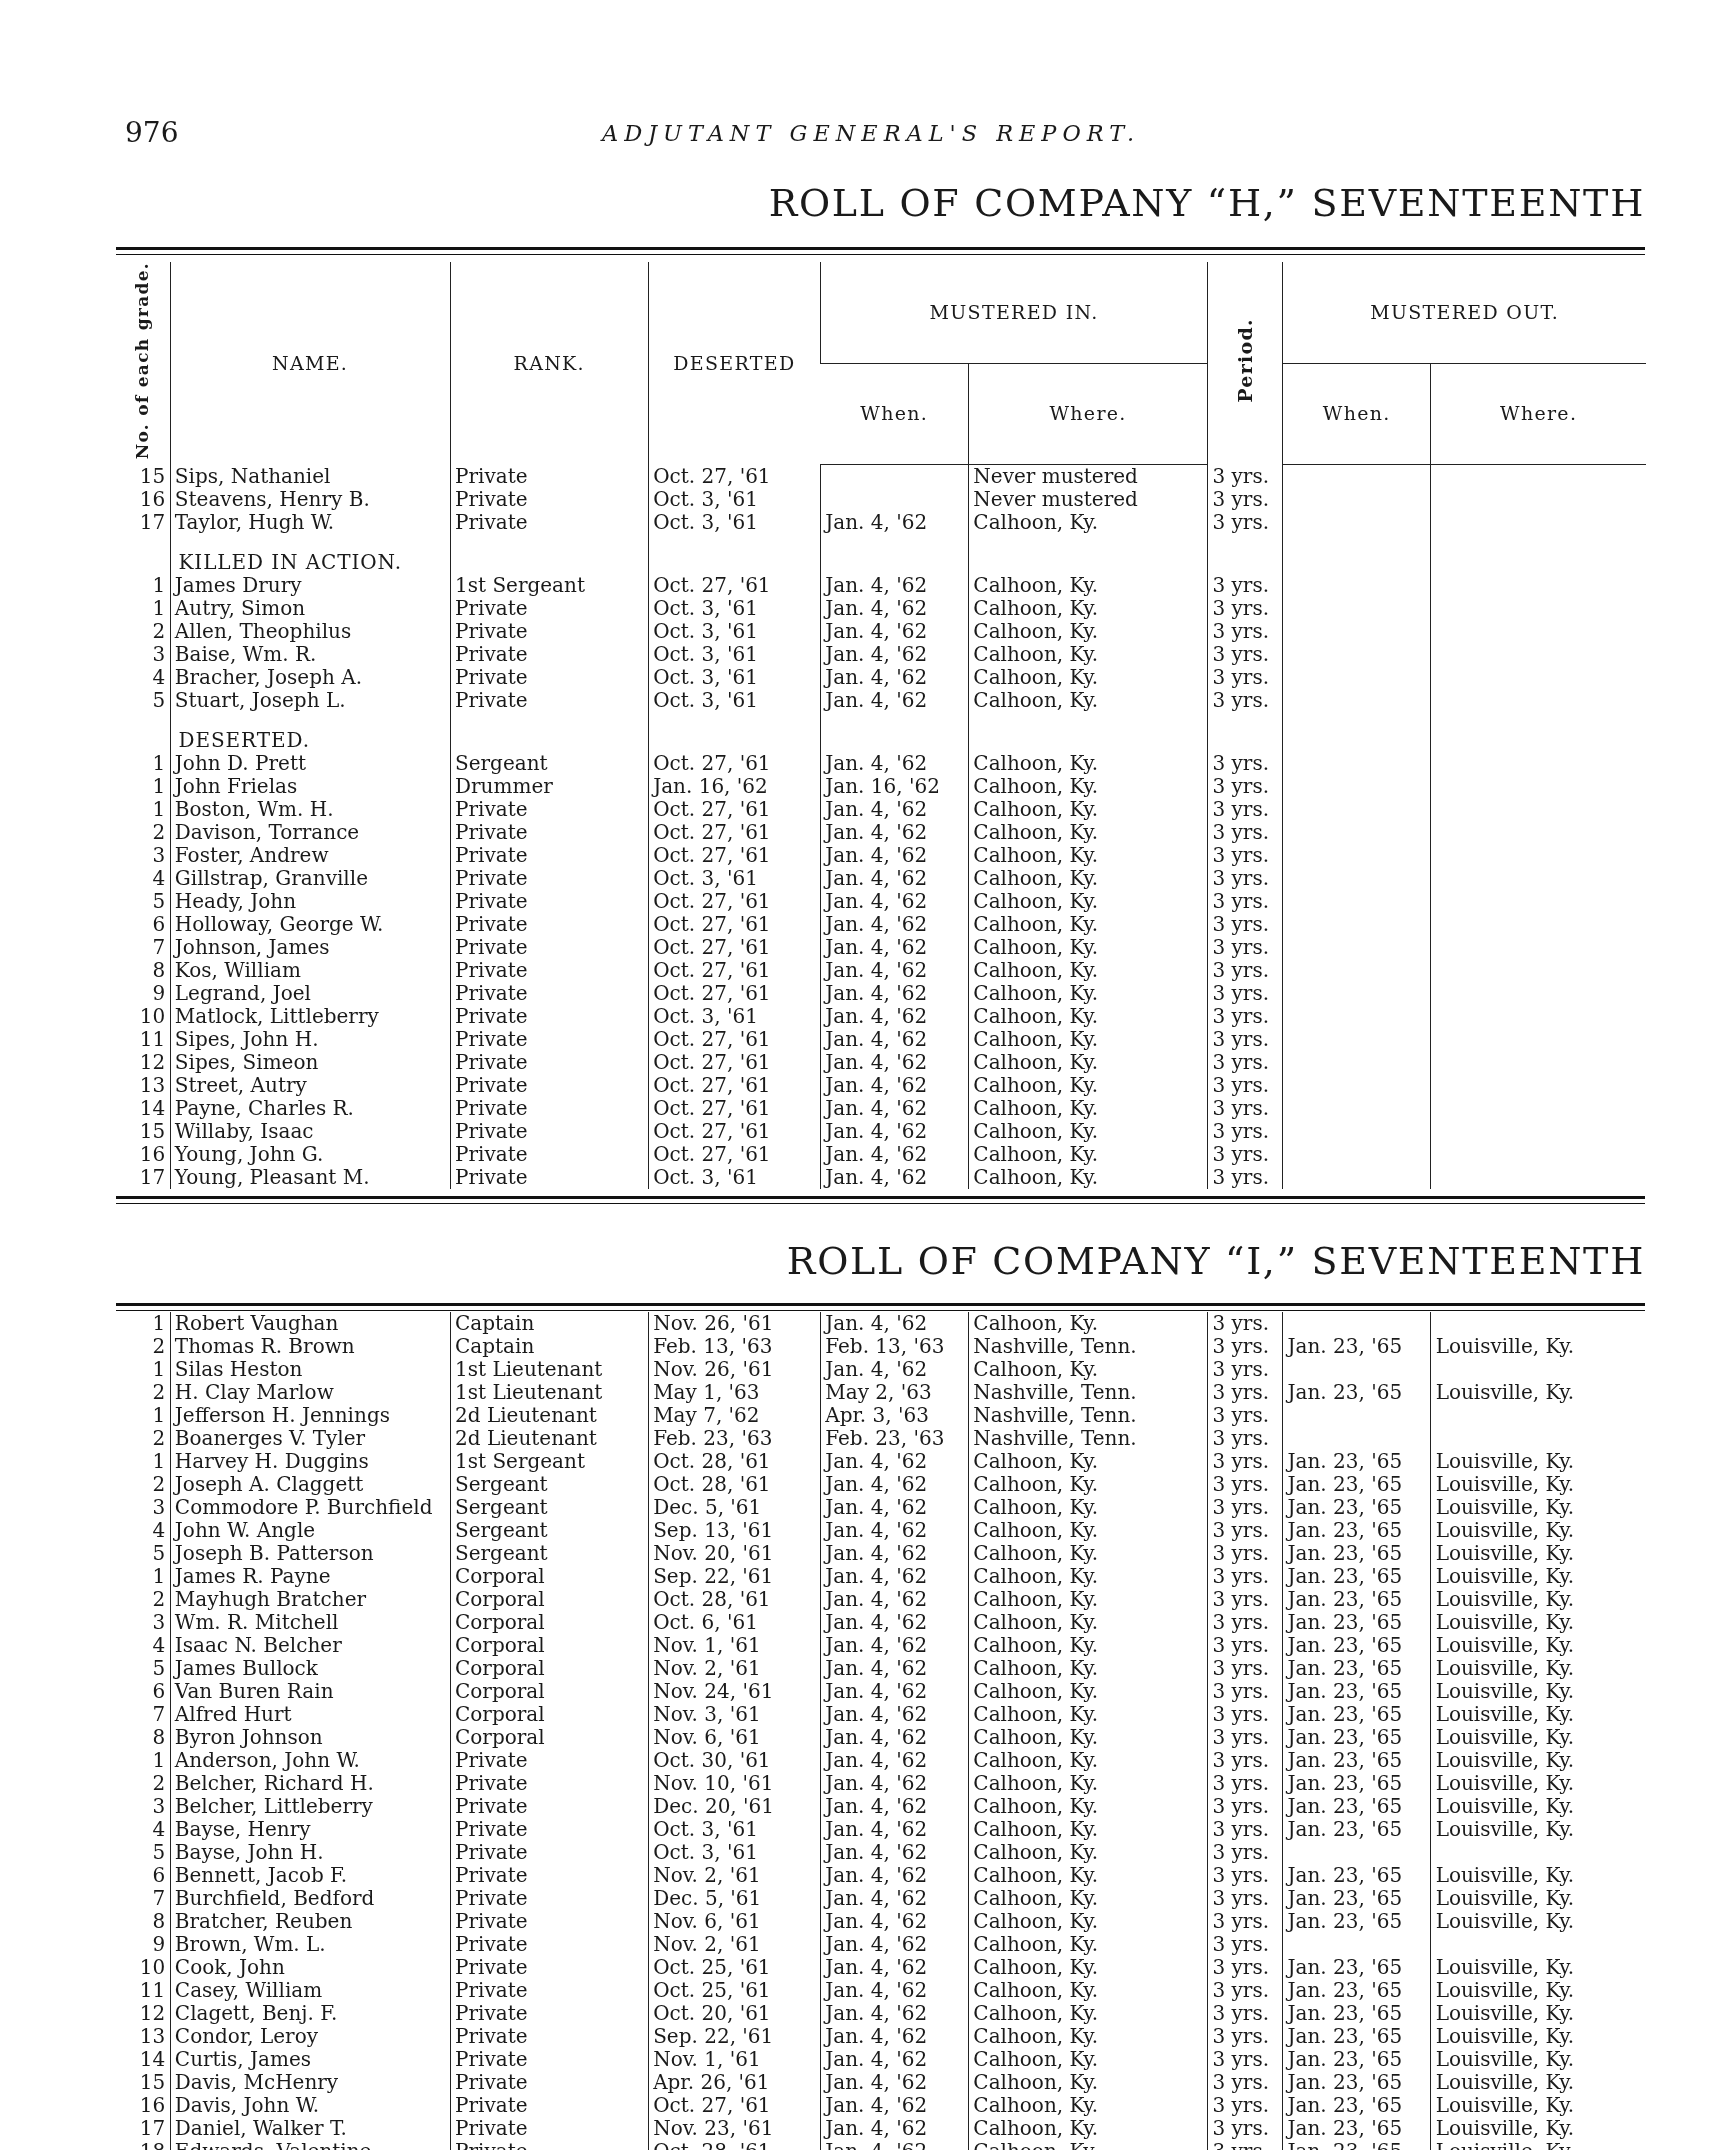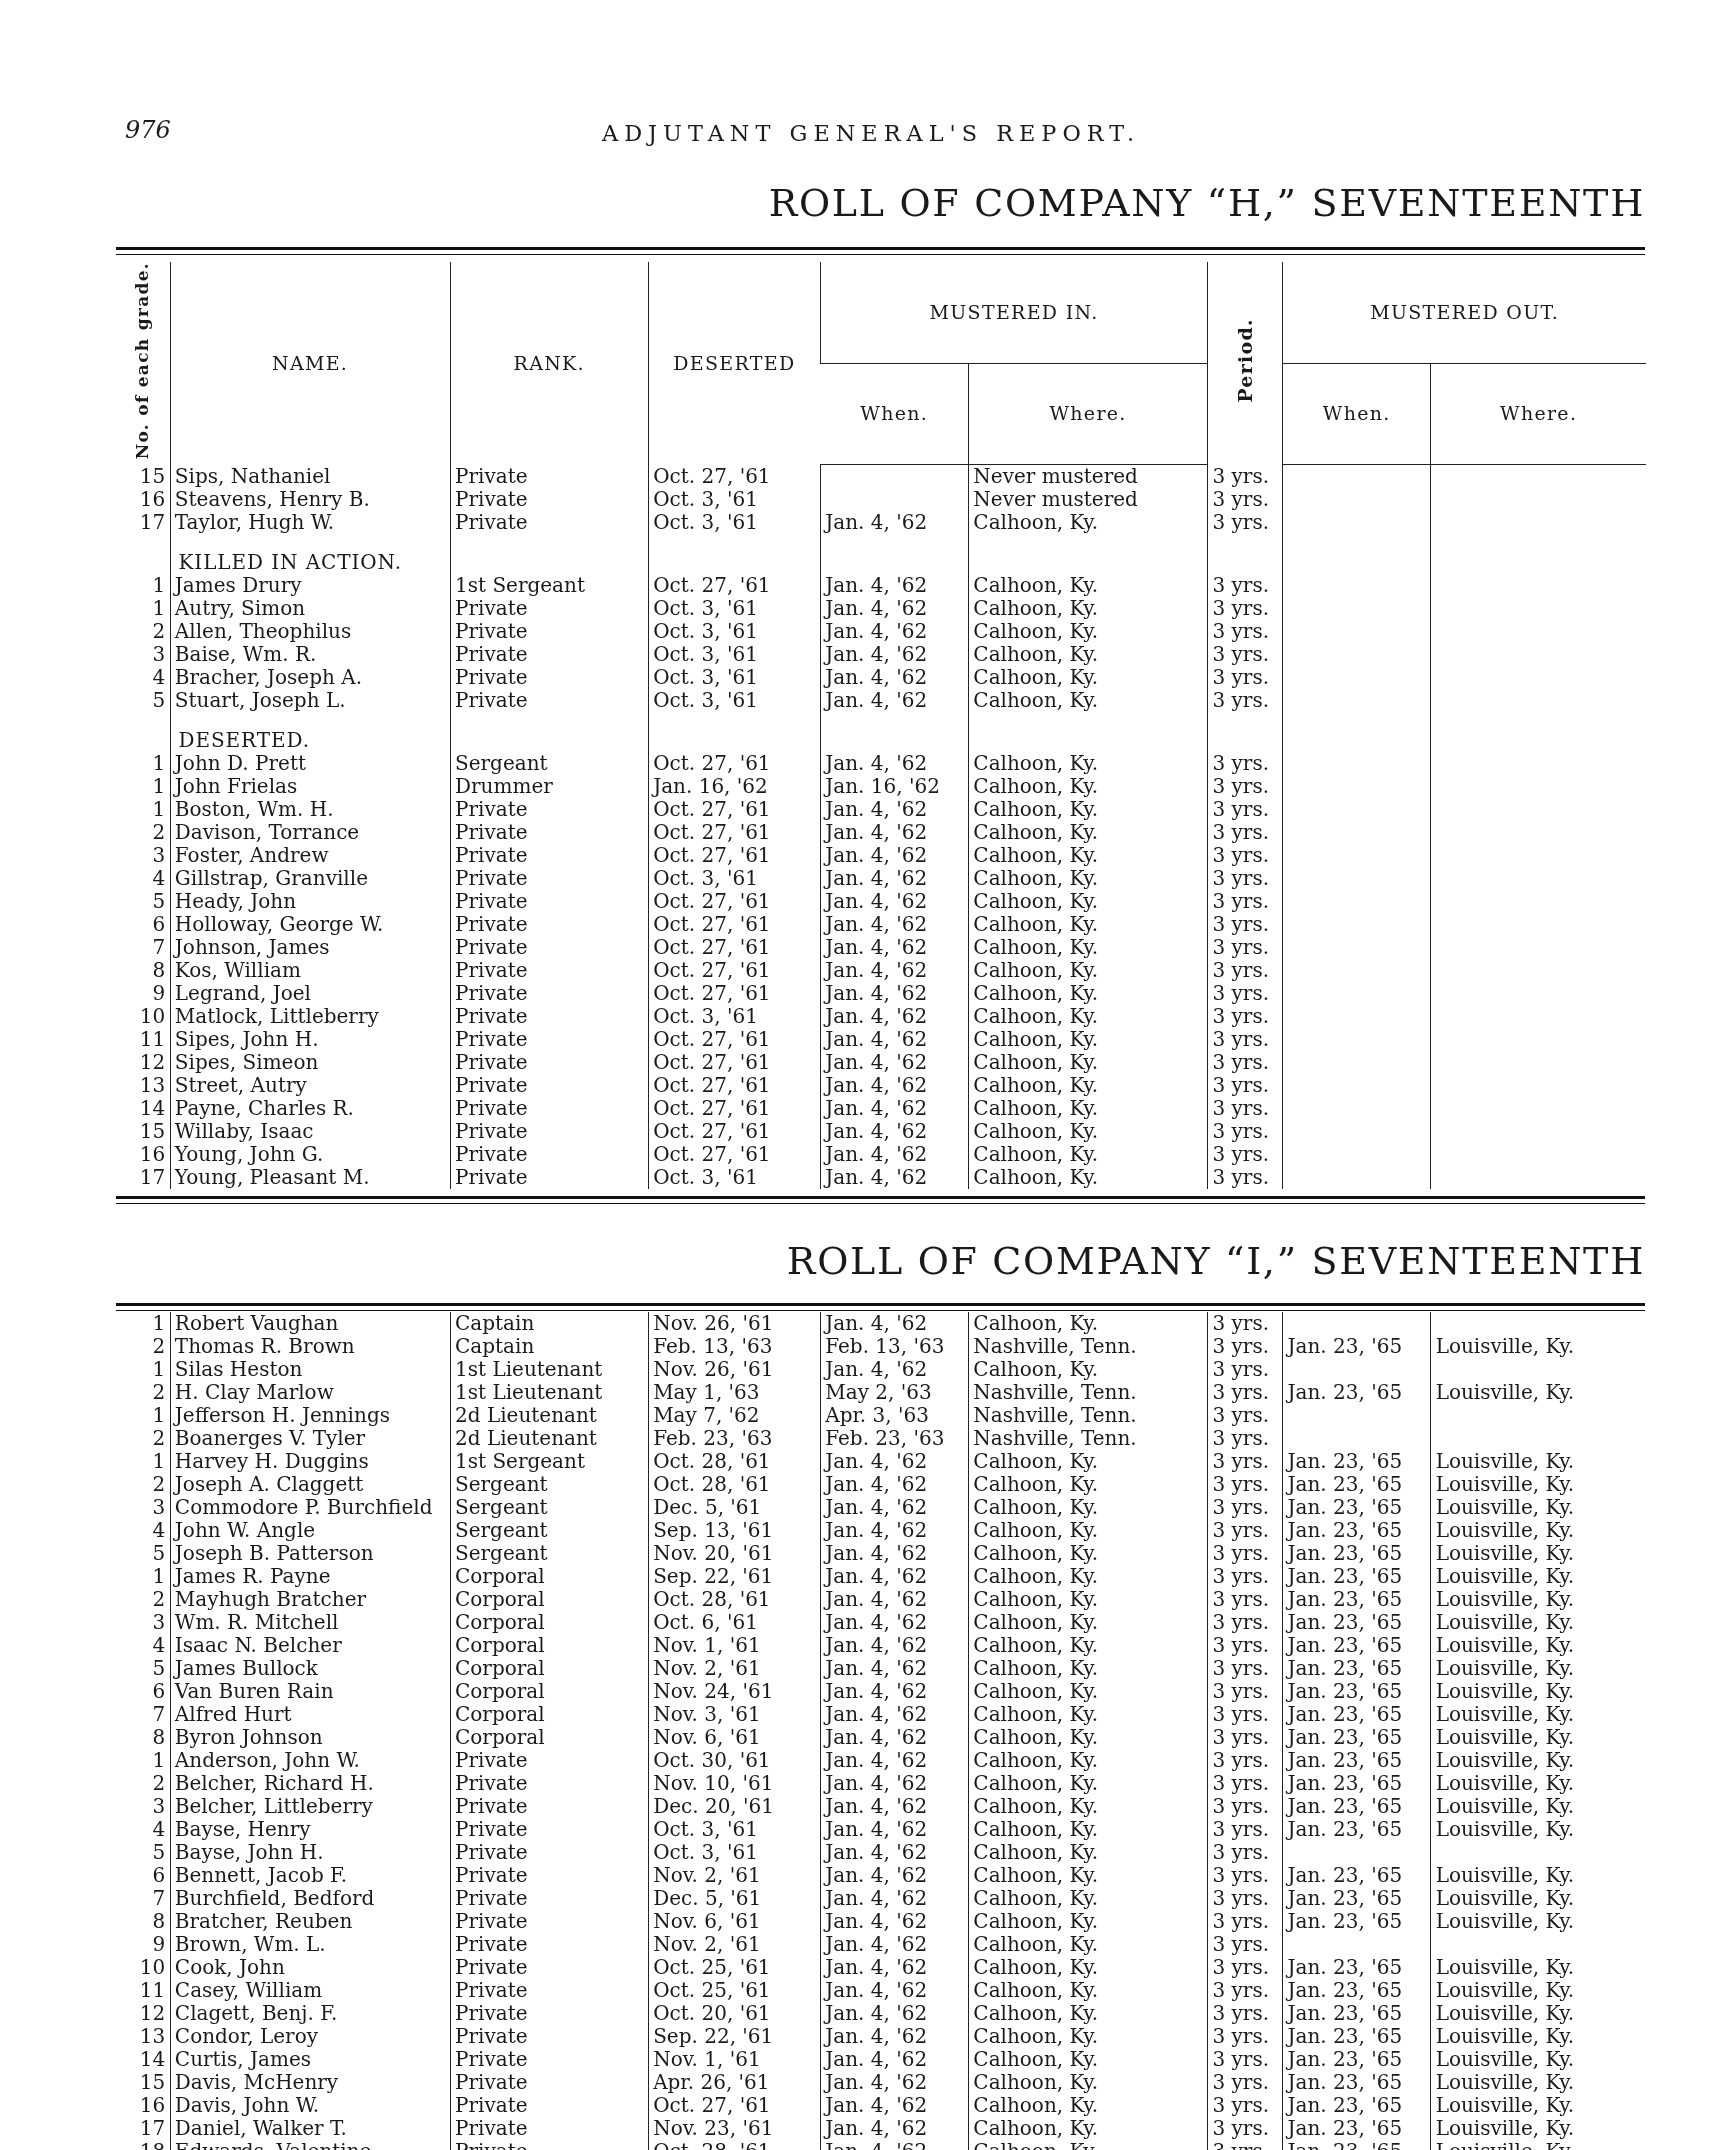"976" .page-number { font-size: 24px -> 28px; font-style: italic -> none }
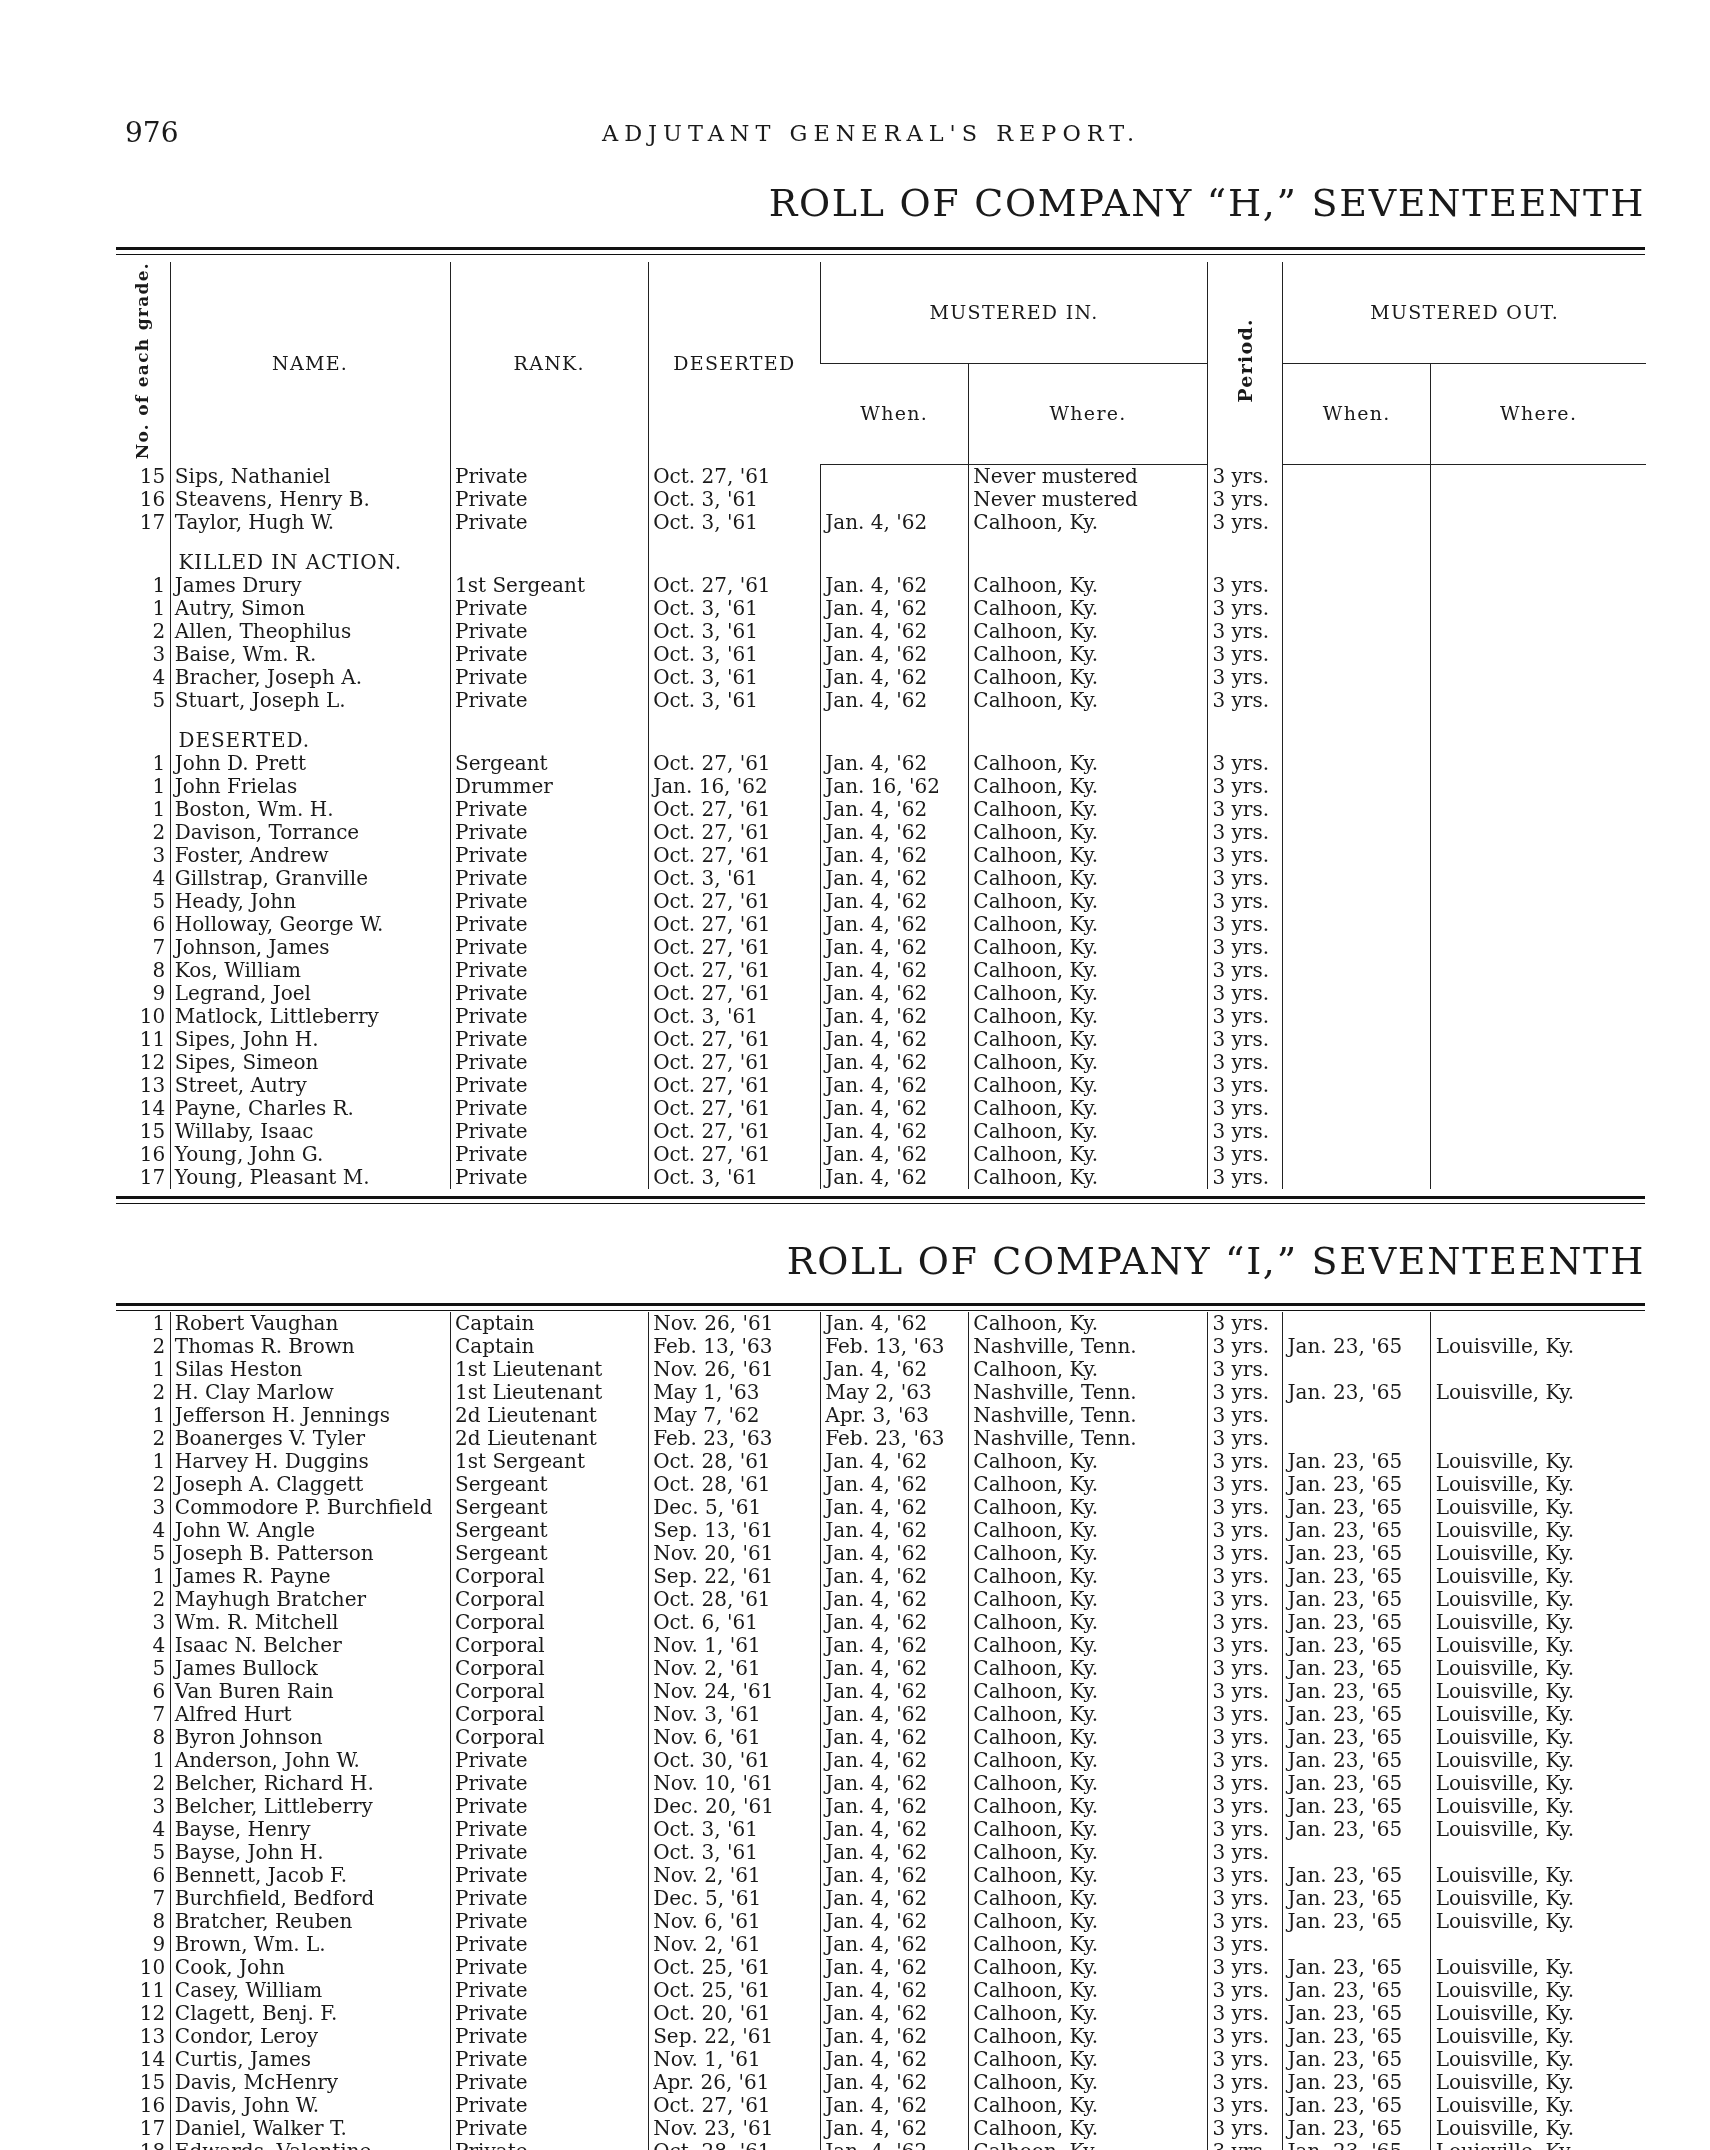"ADJUTANT GENERAL'S REPORT." .running-head { font-style: none -> italic }
